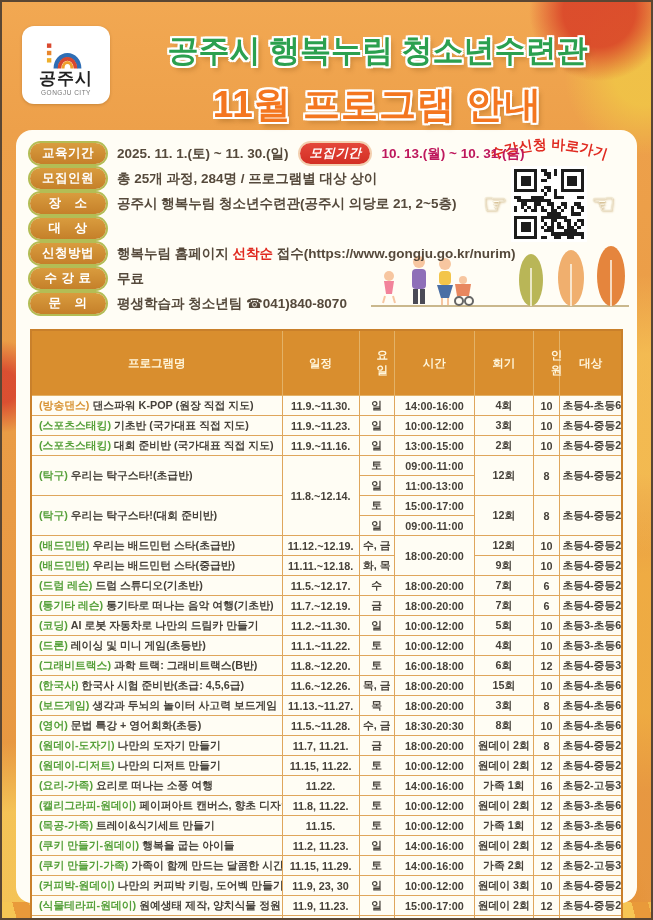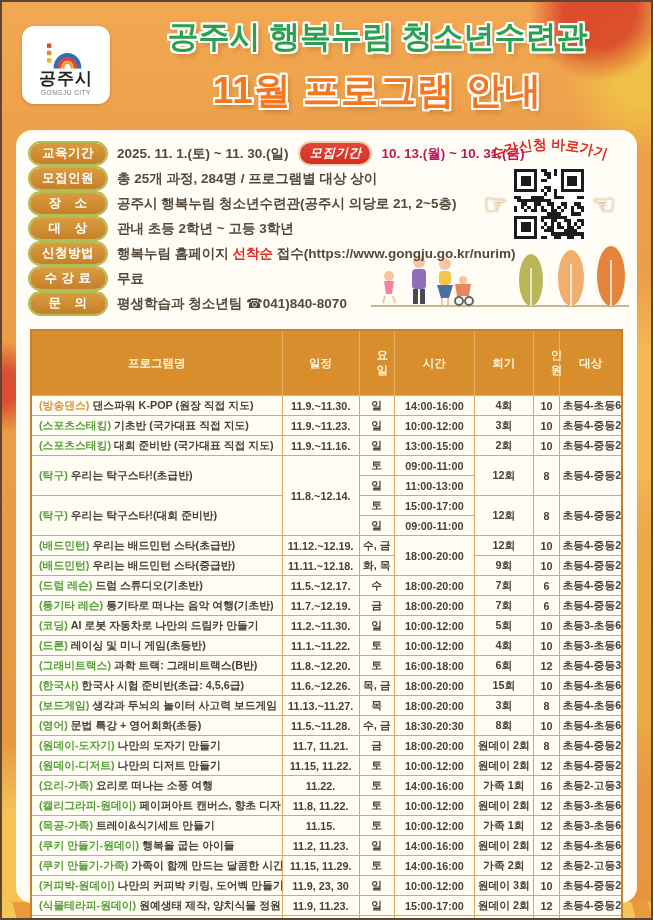"공주시 행복누림 청소년수련관" .titles { top: 6px -> 20px }
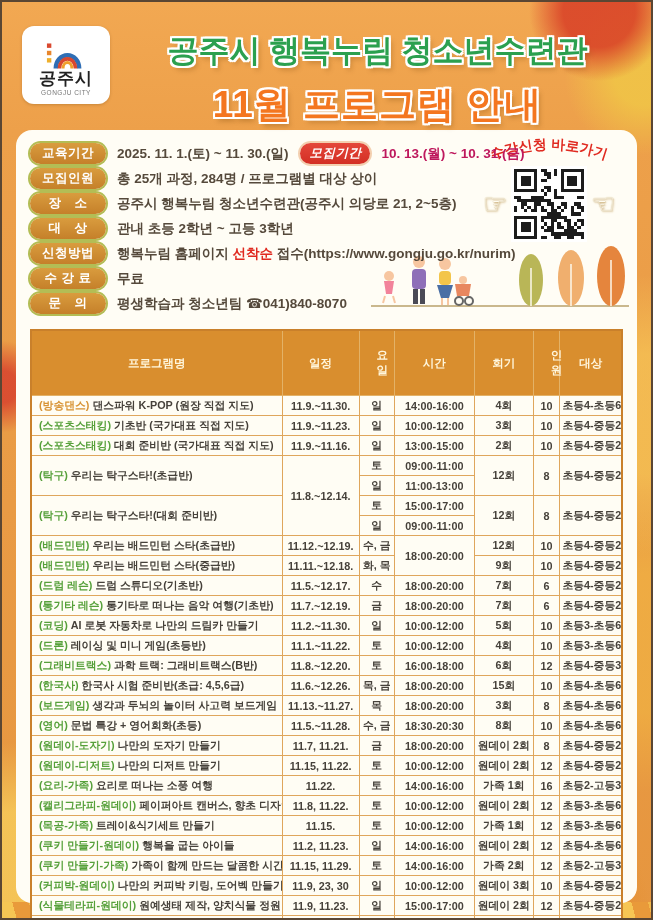"관내 초등 2학년 ~ 고등" span.info-val { html: <span>관내 초등 2학년 ~ 고등 3학년</span> -> none }
